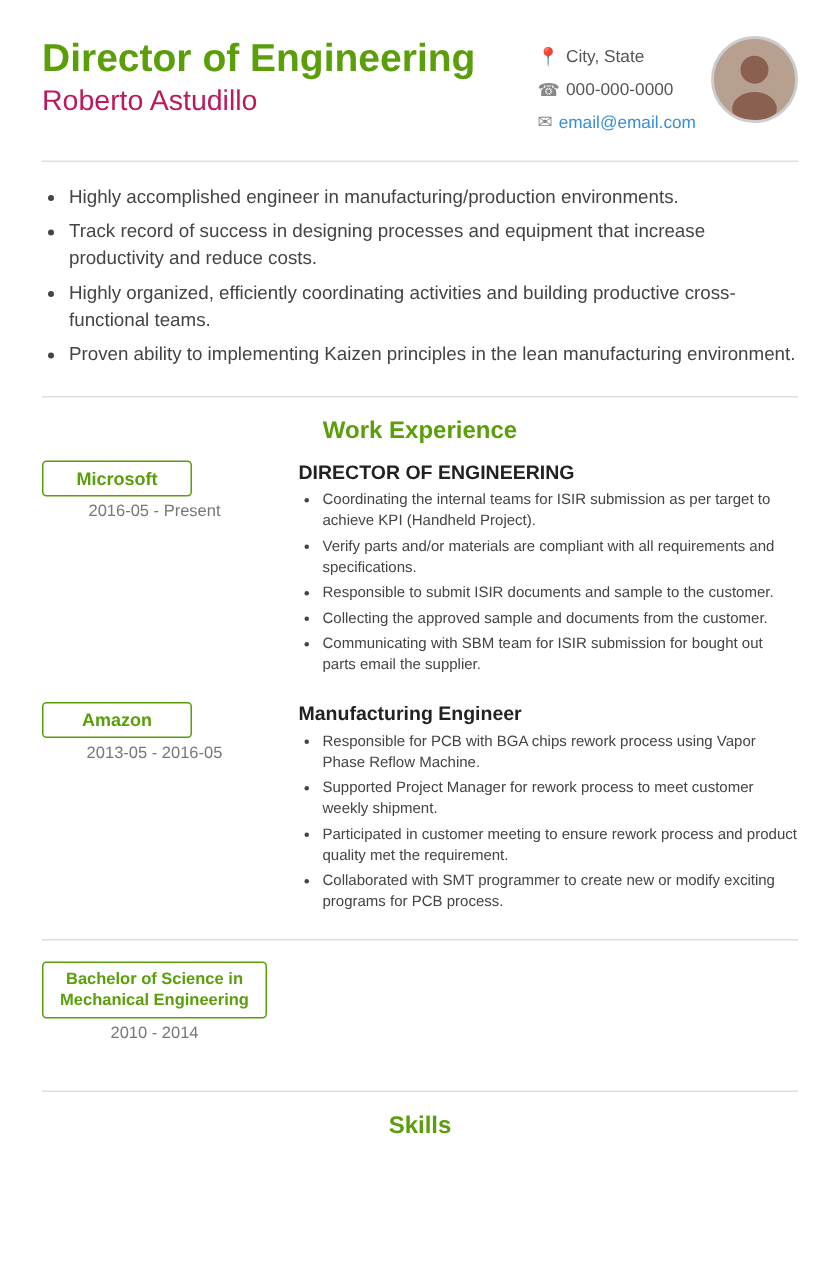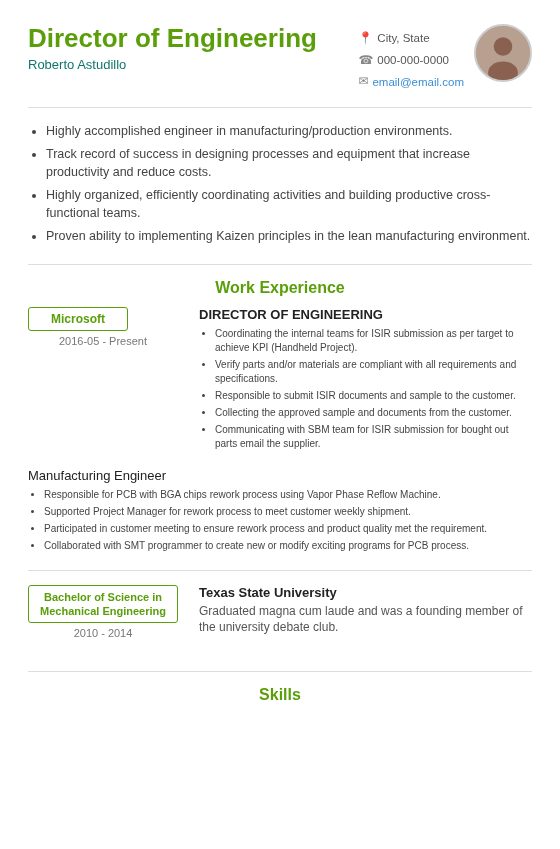"Roberto Astudillo" .header-left .subtitle { color: #0f766e -> #be185d; font-size: 13px -> 19px }
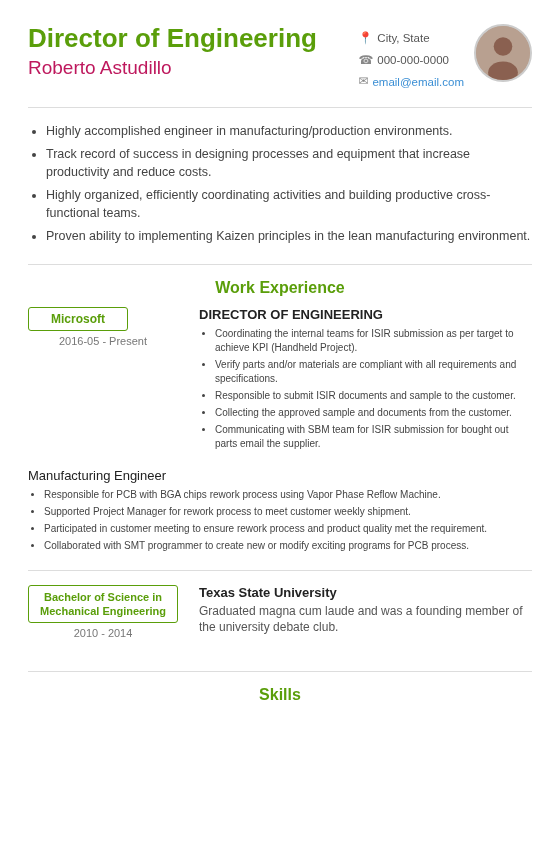"Amazon" div.exp-left { html: none -> <div><div>Amazon</div><div>2013-05 - 2016-05</div></div> }
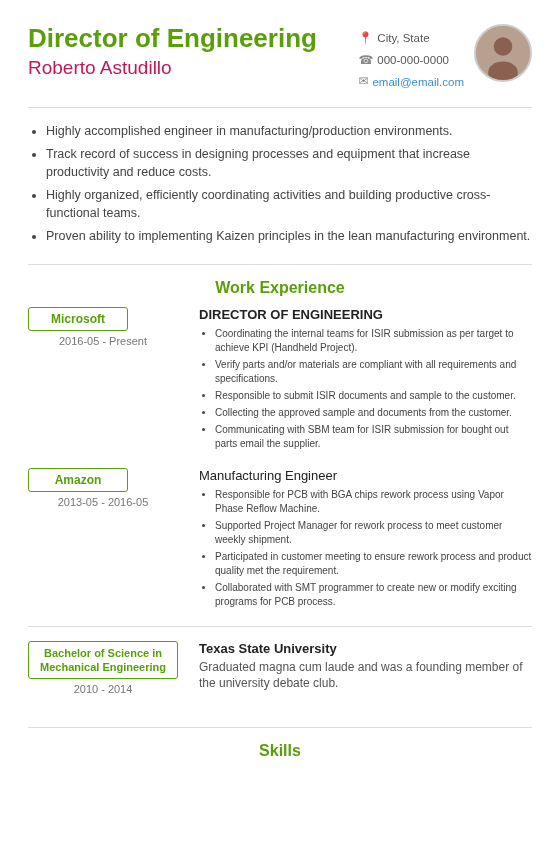"Manufacturing Engineer" .job-title-normal { font-weight: normal -> bold }
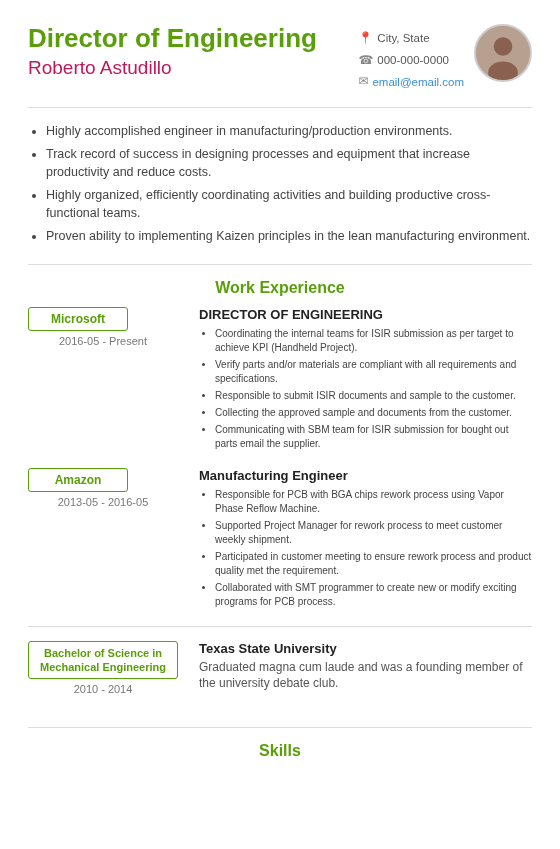"Texas State University" div.exp-right { html: <div> <div>Texas State University</div> <div>Graduated magna cum laude and was a founding member of the university debate club.</div> </div> -> none }
